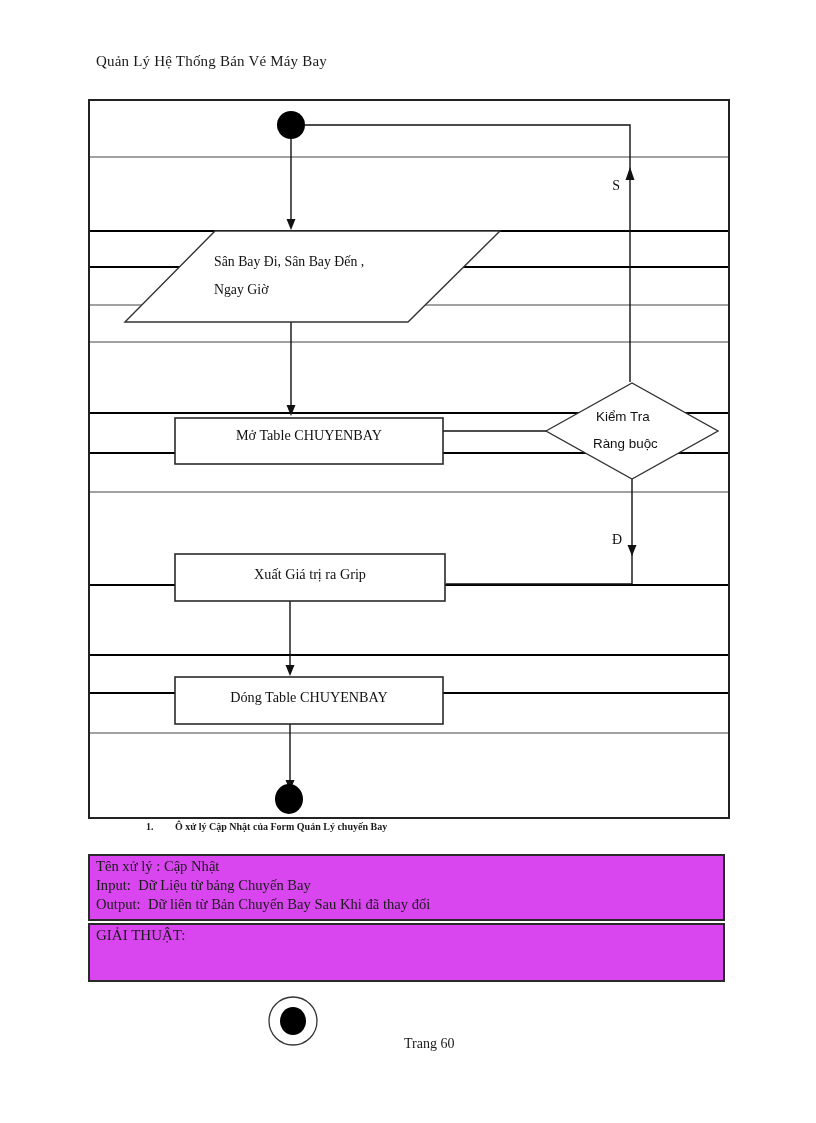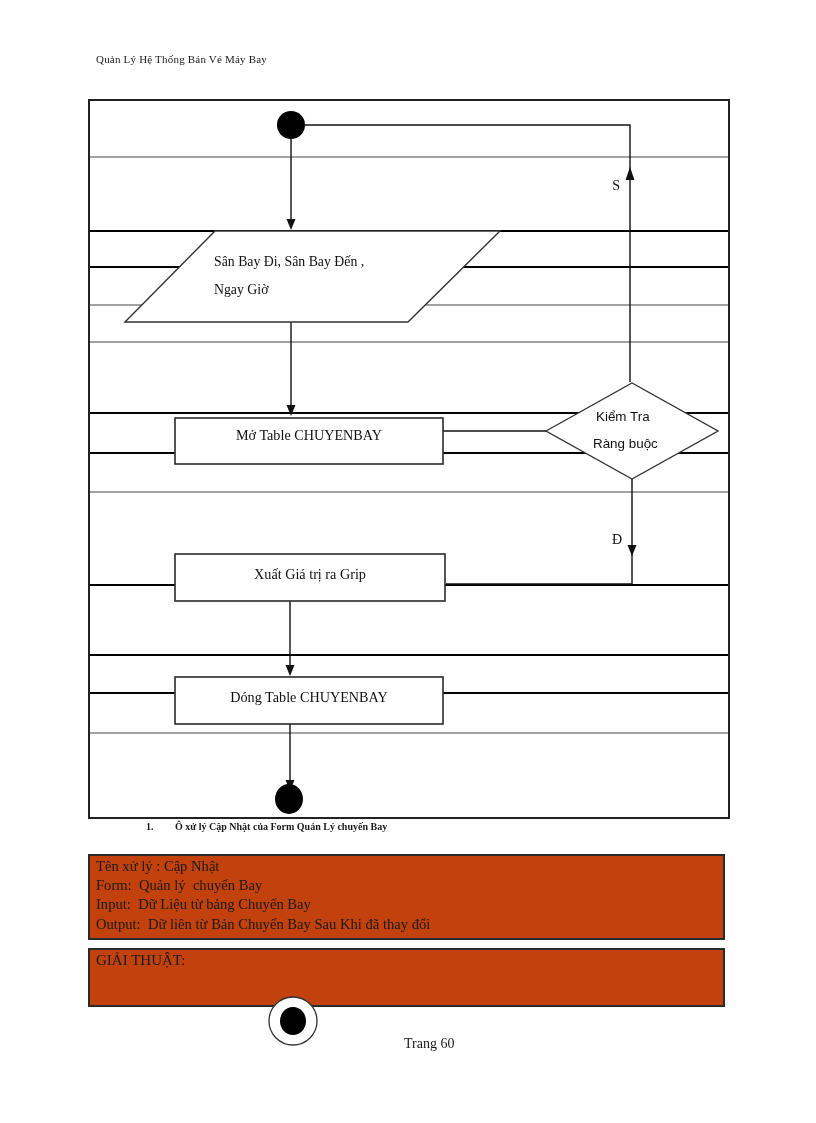"Quản Lý Hệ Thống Bán" .hdr { font-size: 11px -> 15px }
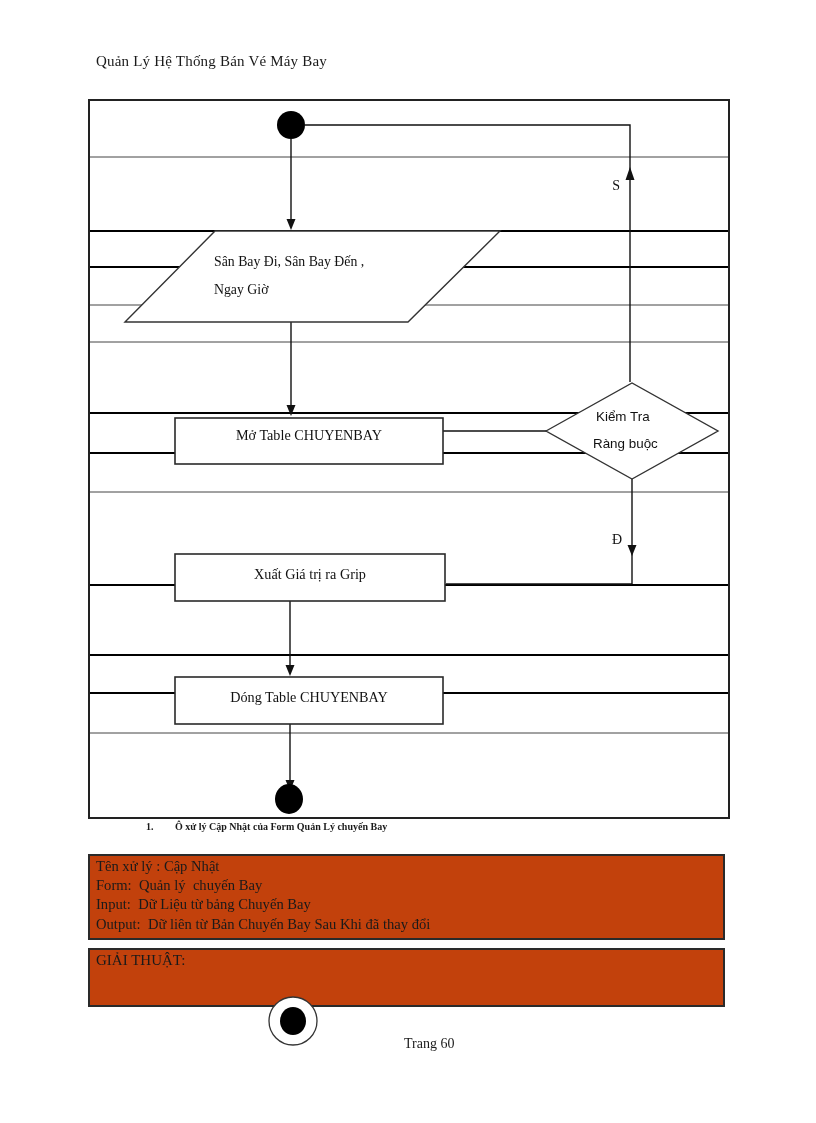"Tên xử lý : Cập" .info-row { background: #c2410c -> #d946ef }
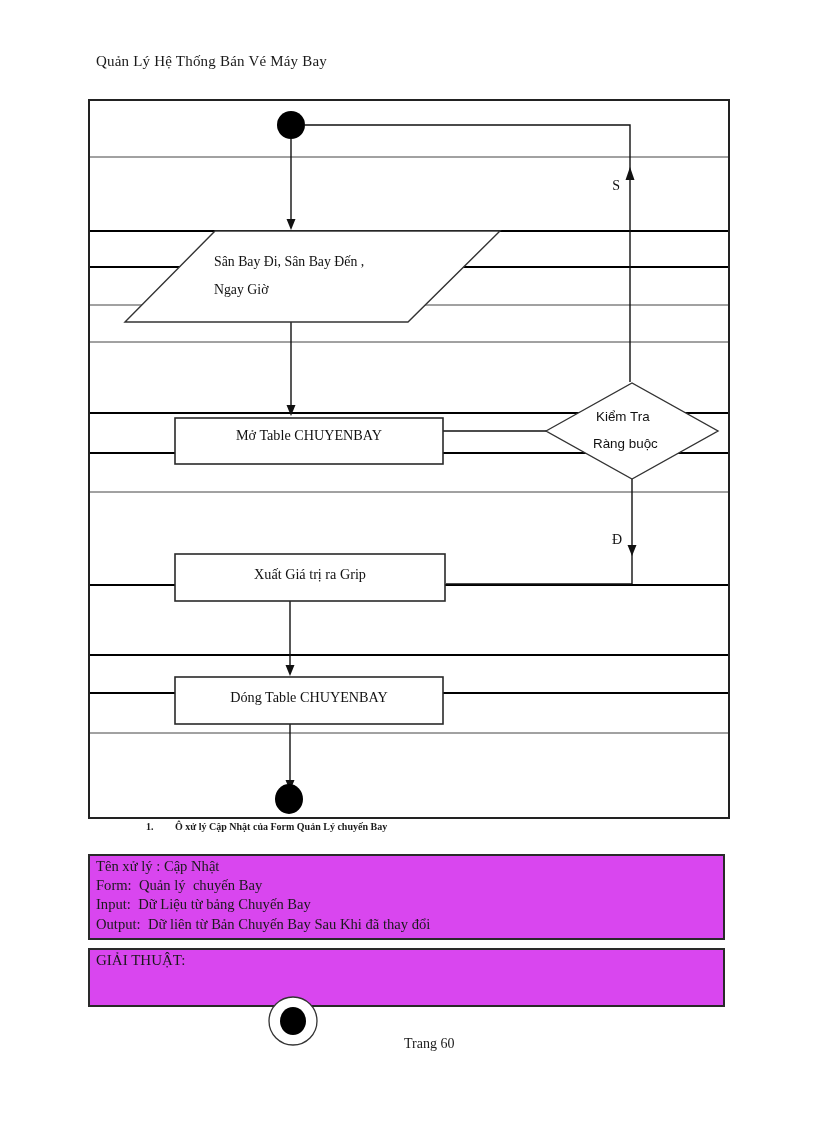"Form: Quản lý chuyến Bay" div.ln { html: <div>Form: Quản lý chuyến Bay</div> -> none }
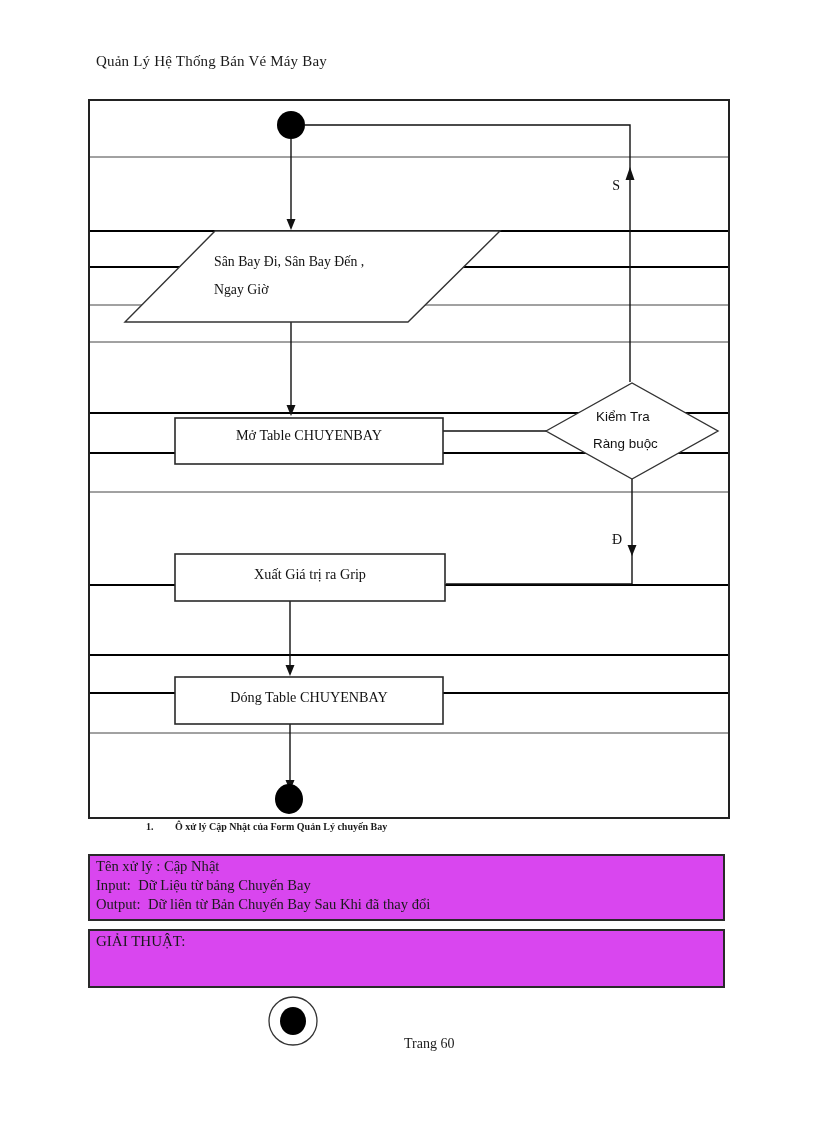"GIẢI THUẬT:" .info-row.algo { margin-top: 8px -> 2px }
